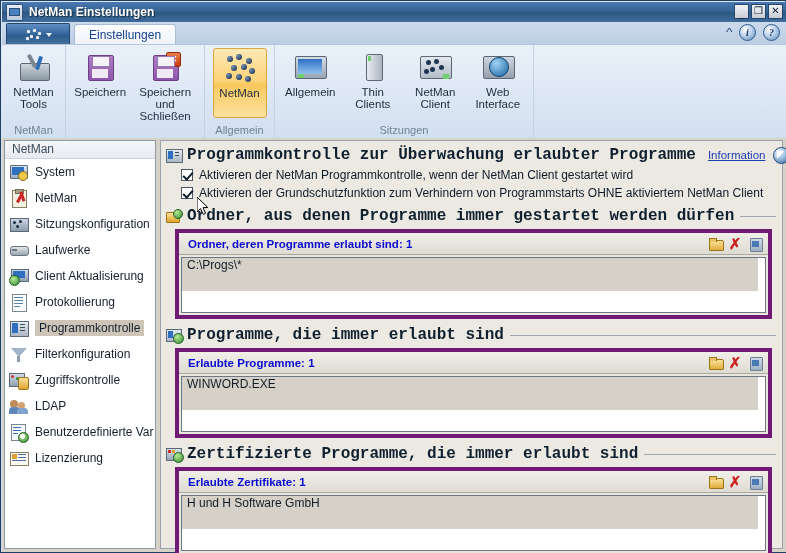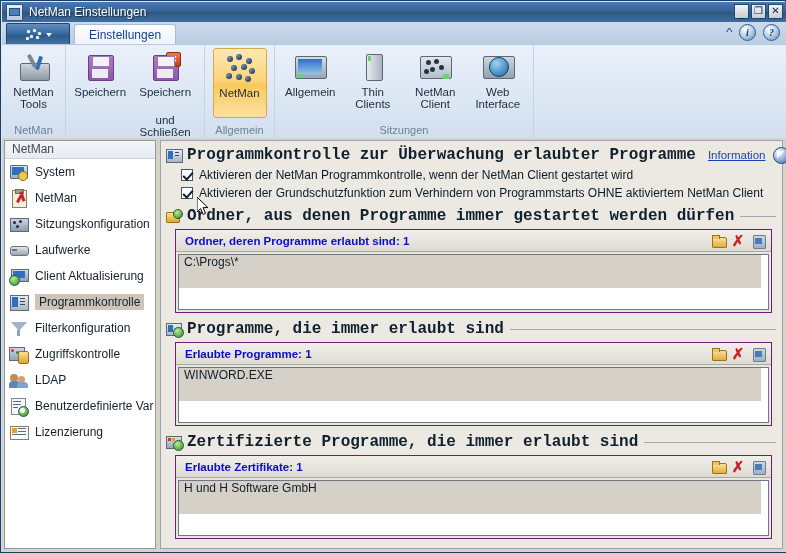"NetMan Einstellungen" .title-text { font-weight: normal -> bold }
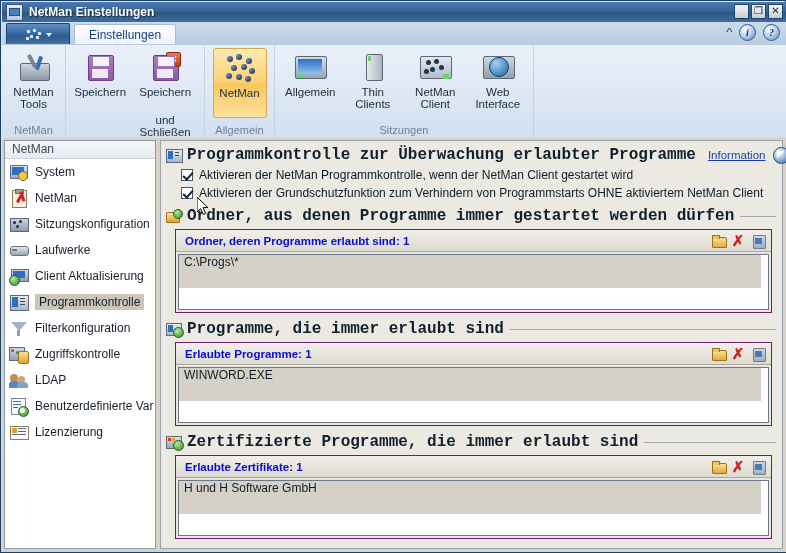"und Schließen" div.lab { margin-top: 16px -> 0 }
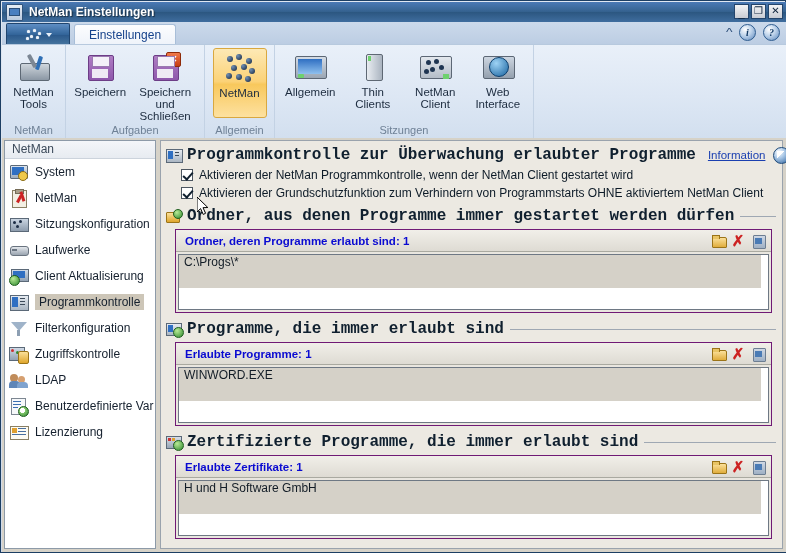"Aufgaben" div.group-label { html: <div>Aufgaben</div> -> none }
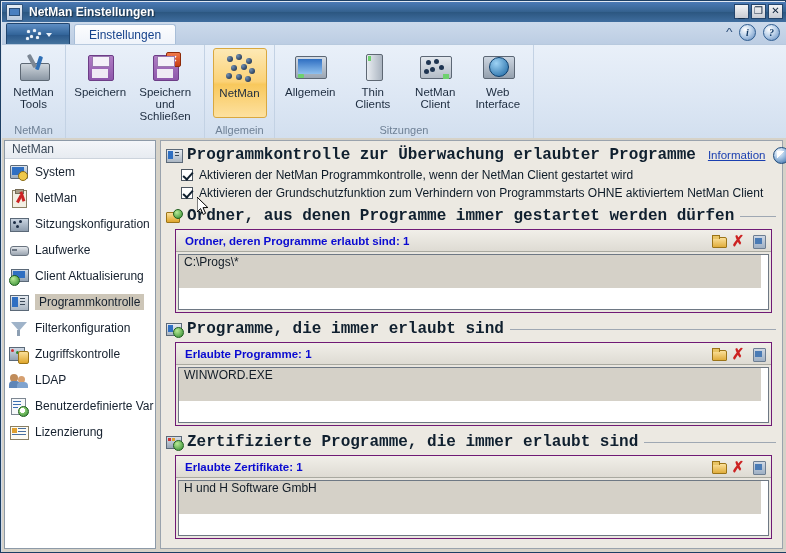"Ordner, deren Programme erlaubt sind:" .panel { border: 1px solid #701a75 -> 4px solid #701a75 }
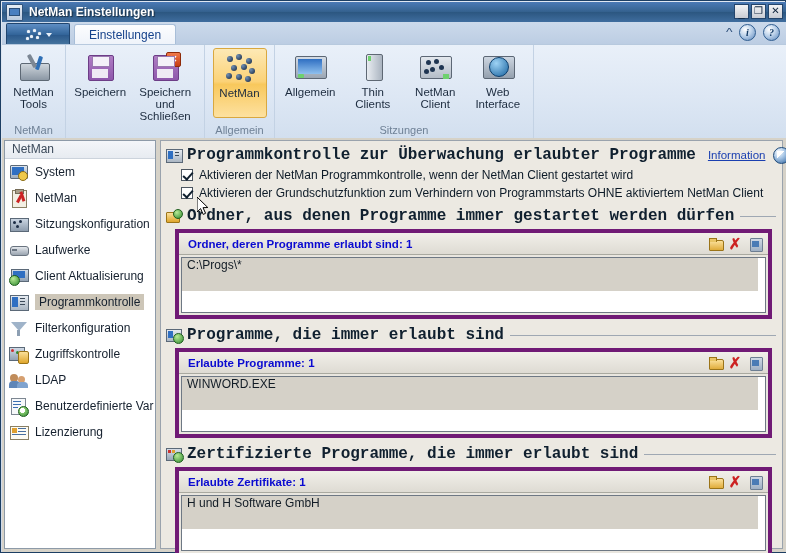"Protokollierung" div.sb-item { html: none -> <div> <span> <b></b> <b></b> <b></b> <b></b> <b></b> </span> <span>Protokollierung</span> </div> }
